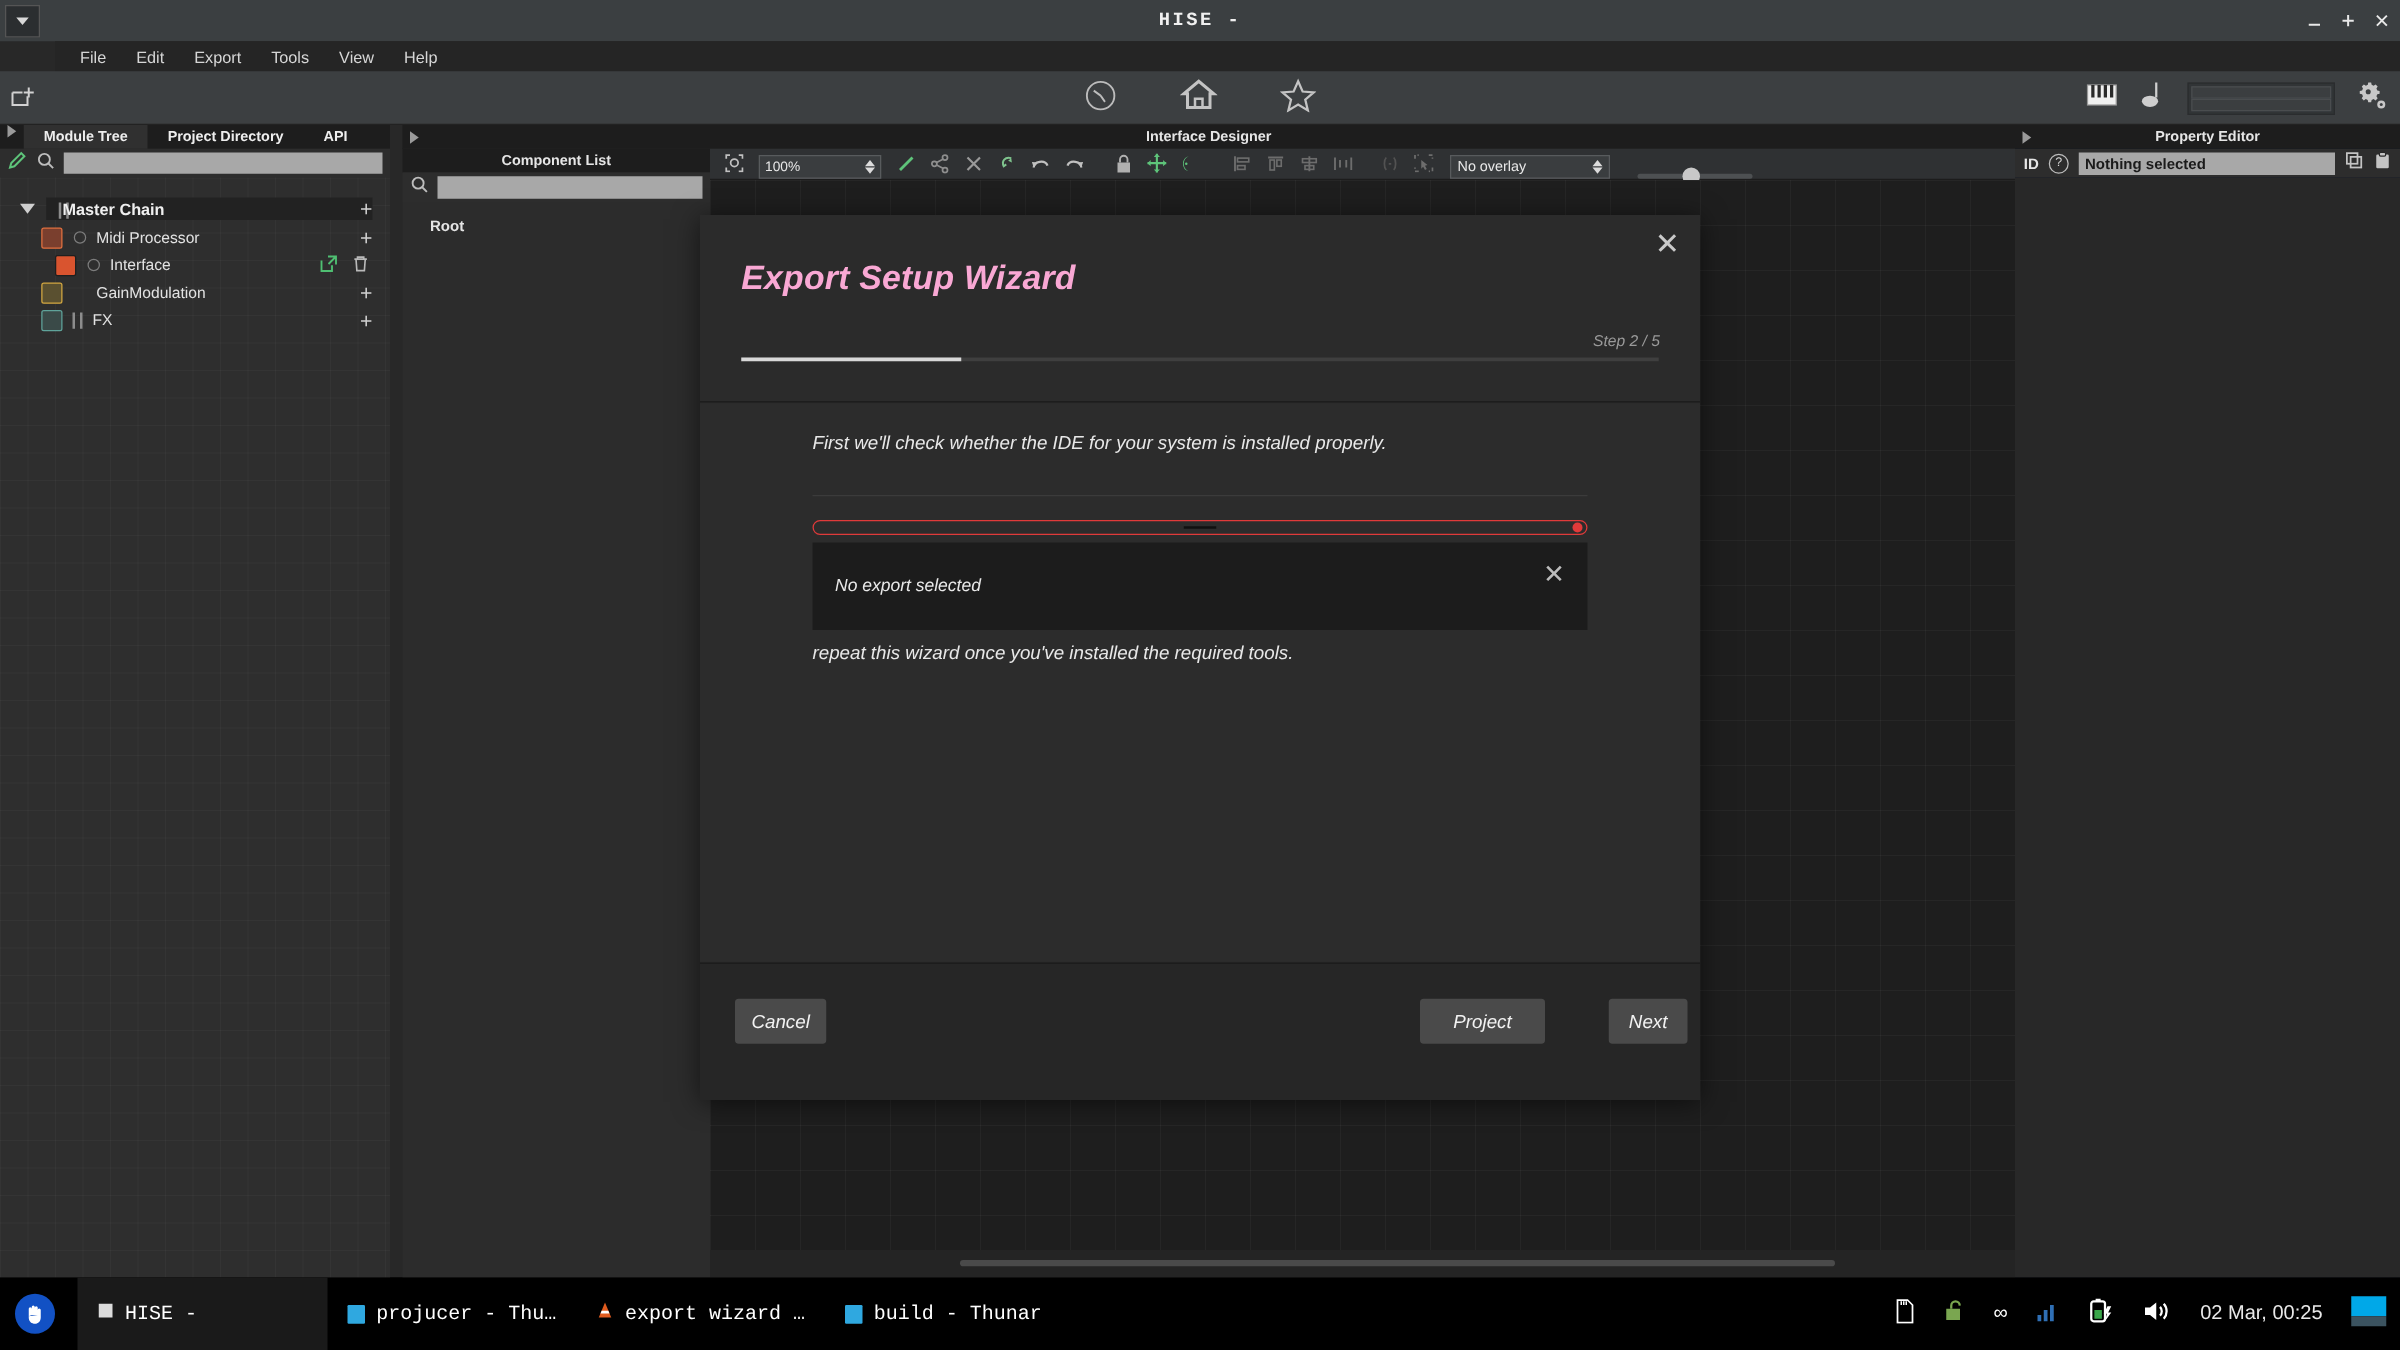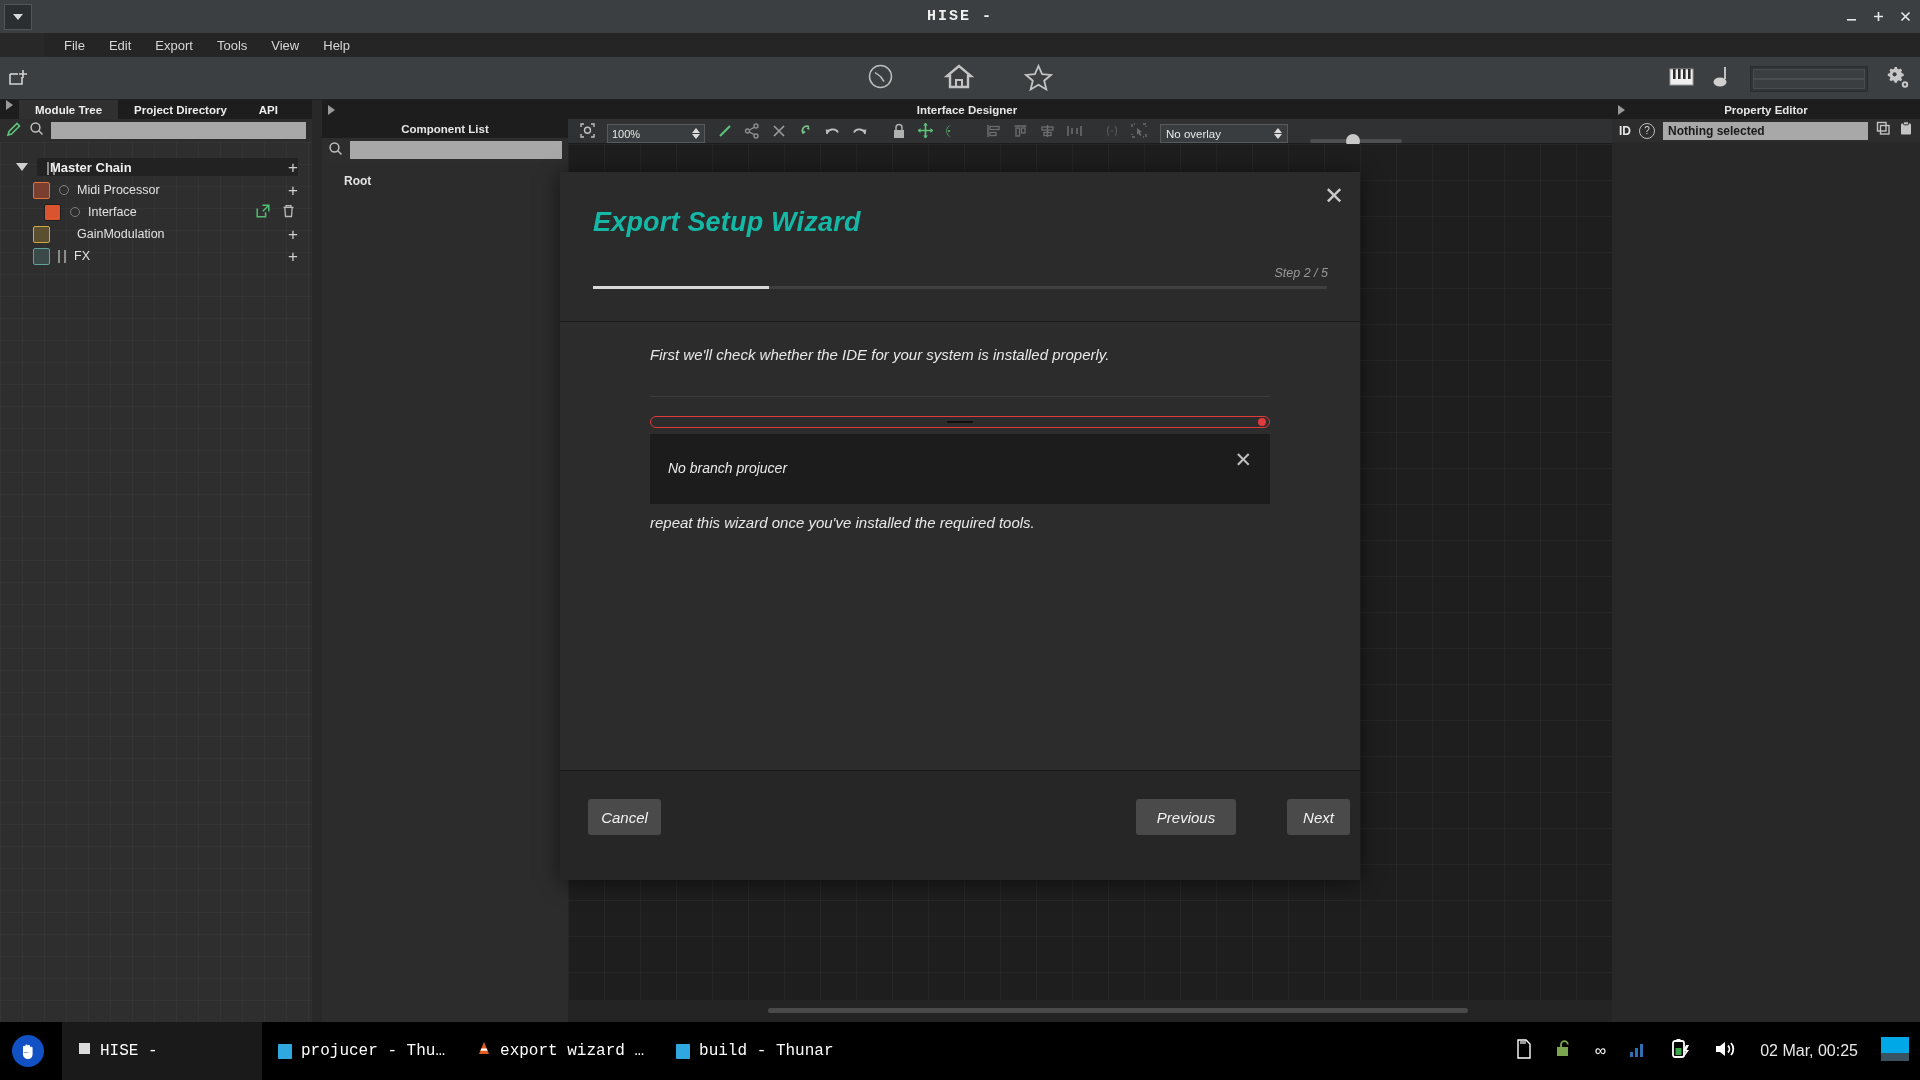"Export Setup Wizard" .wiz-title { color: #14b8a6 -> #f9a8d4 }
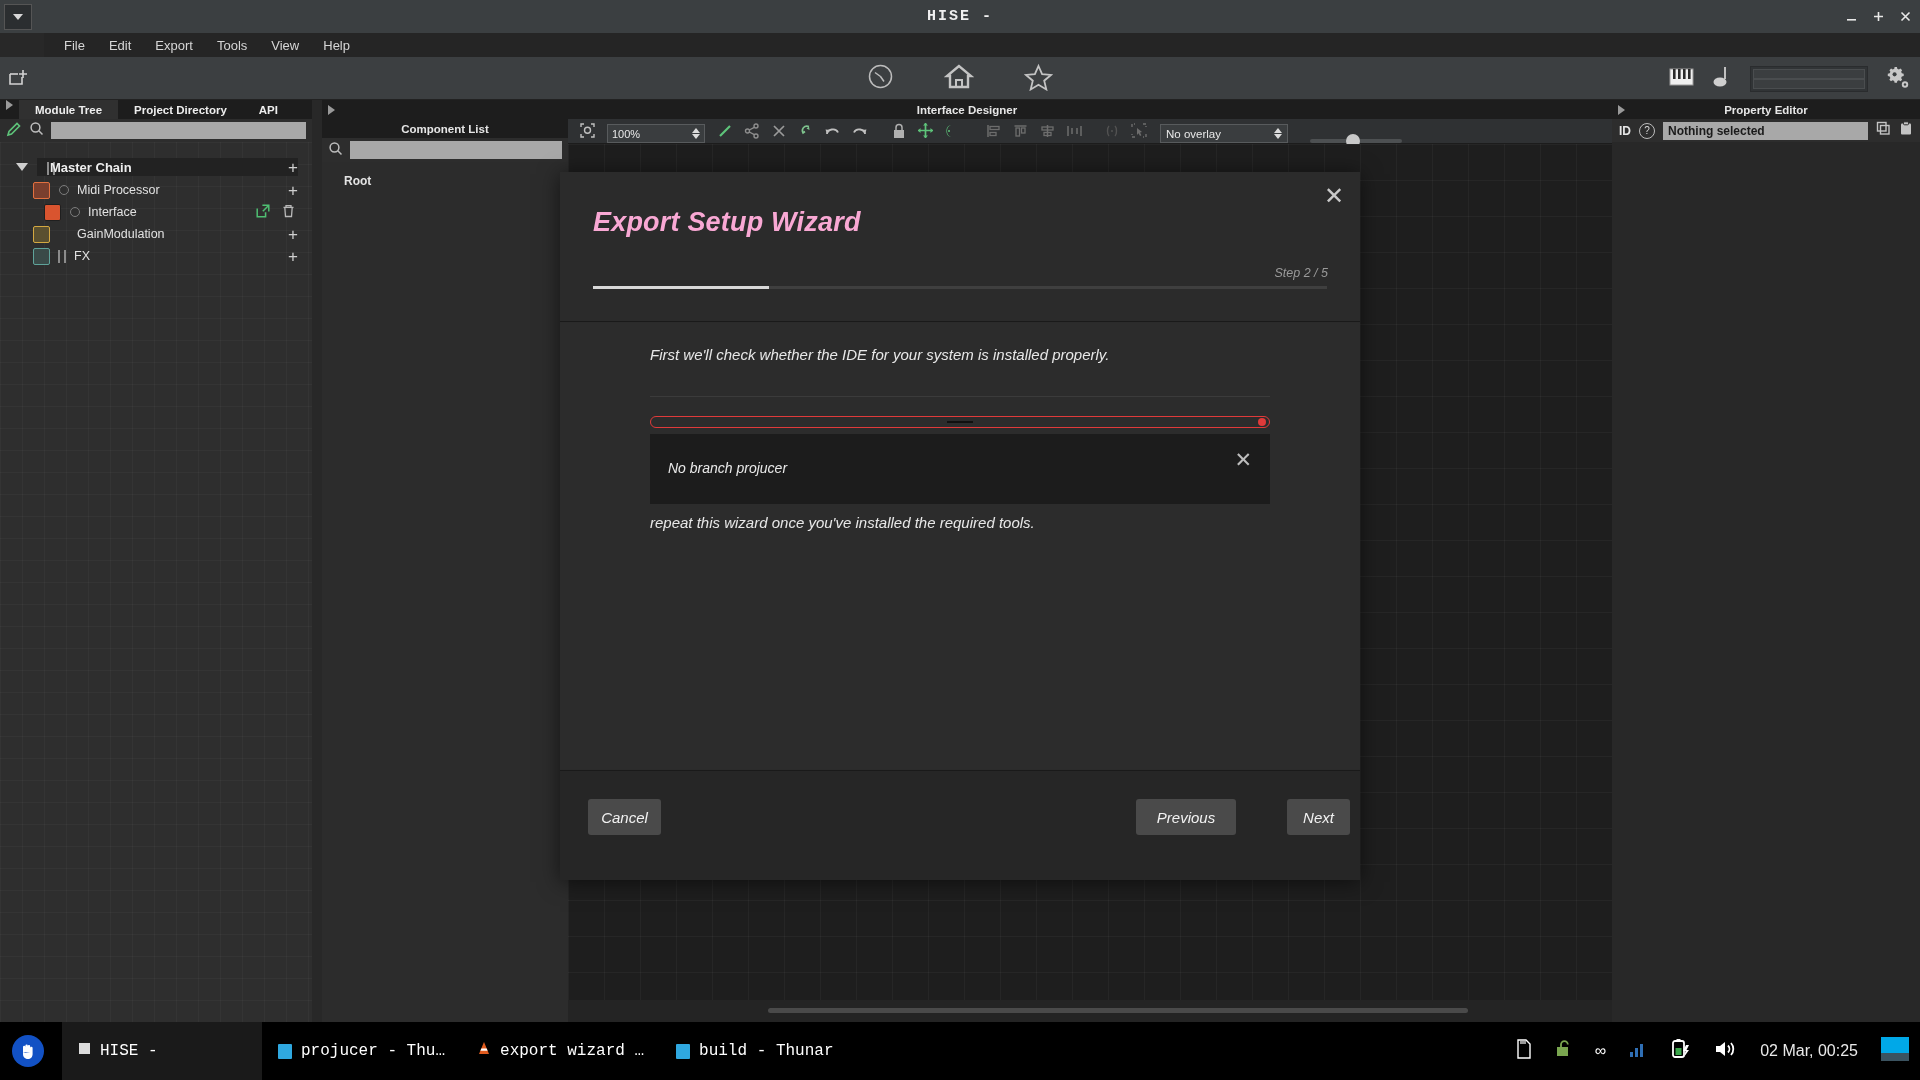"No branch projucer" div.tmsg { text: branch projucer -> export selected }
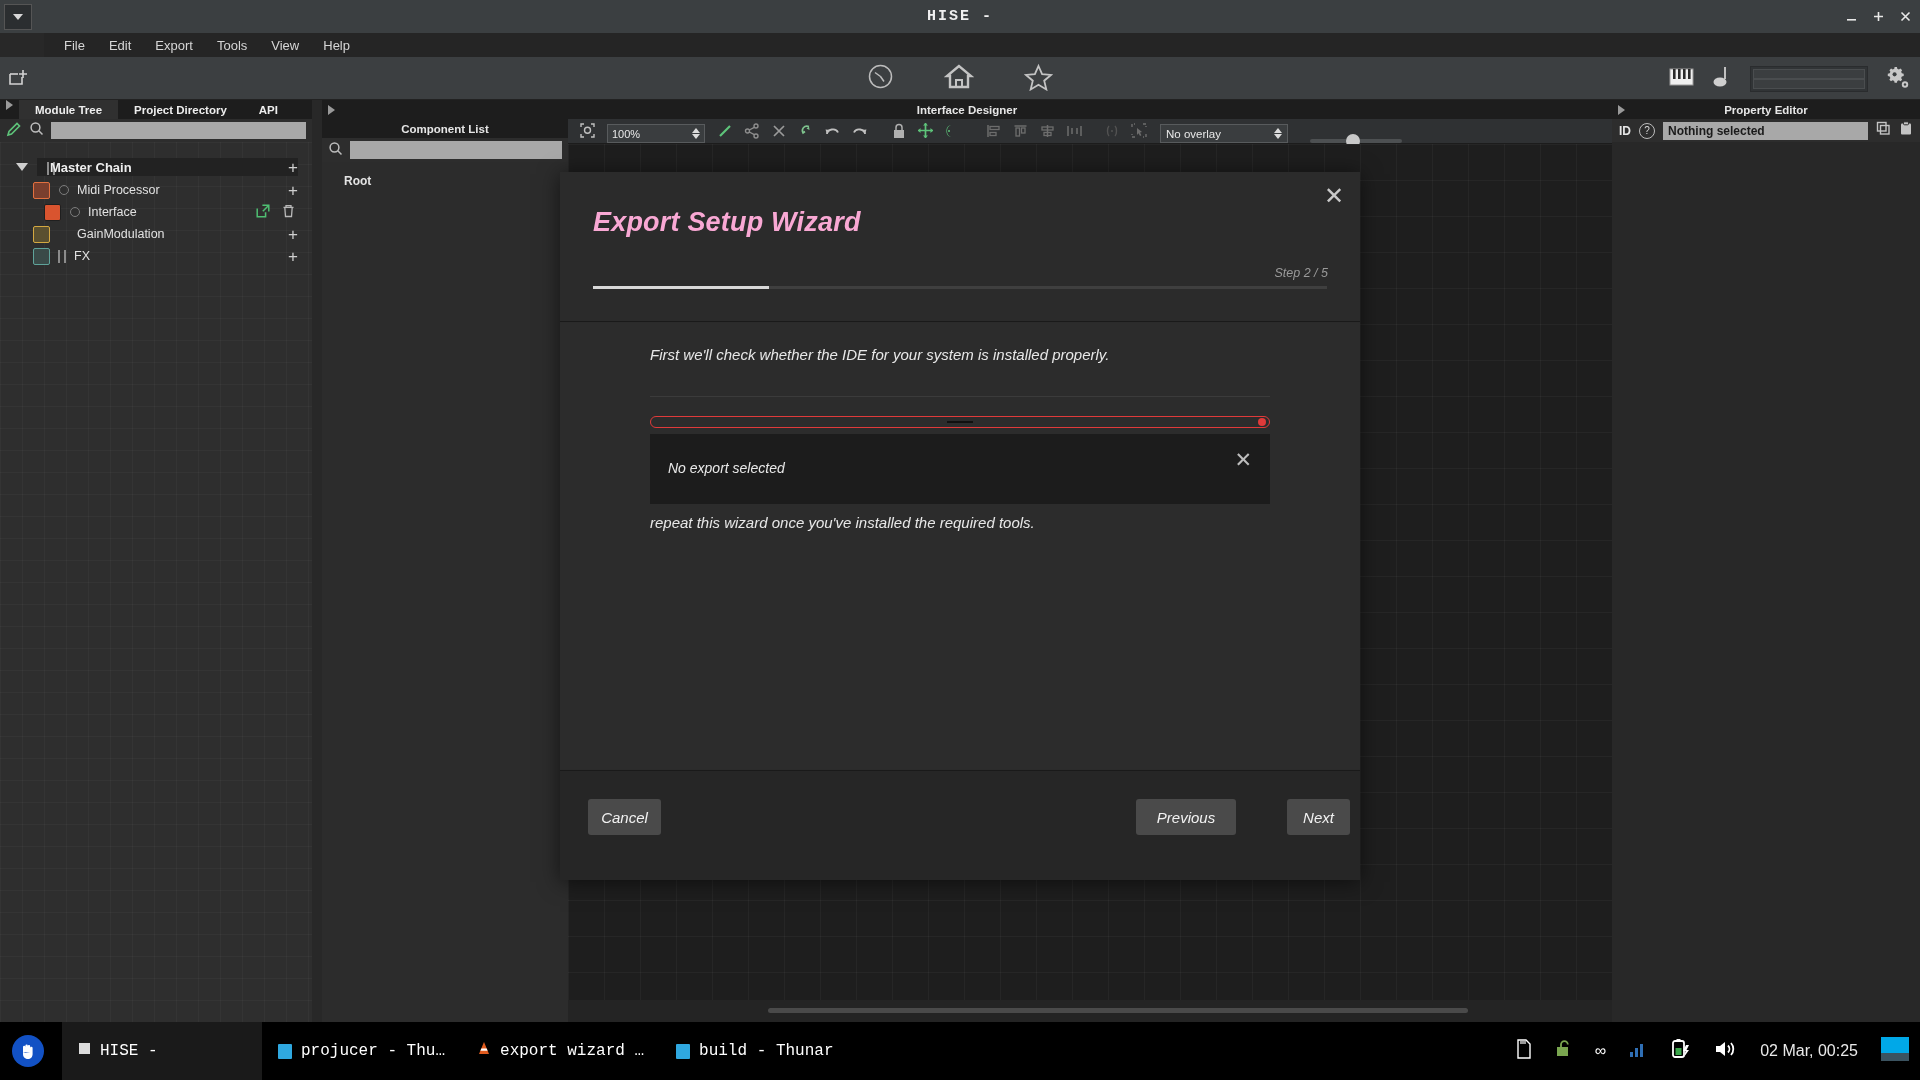"Previous" div.wbtn { text: Previous -> Project }
